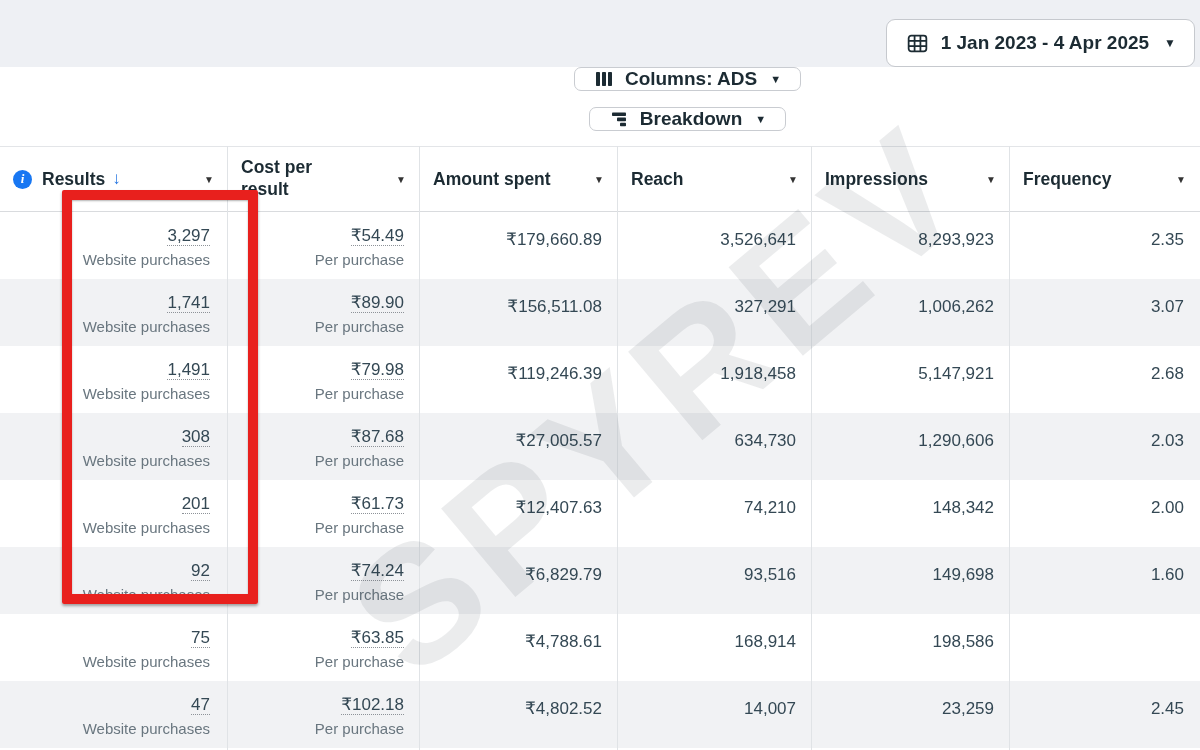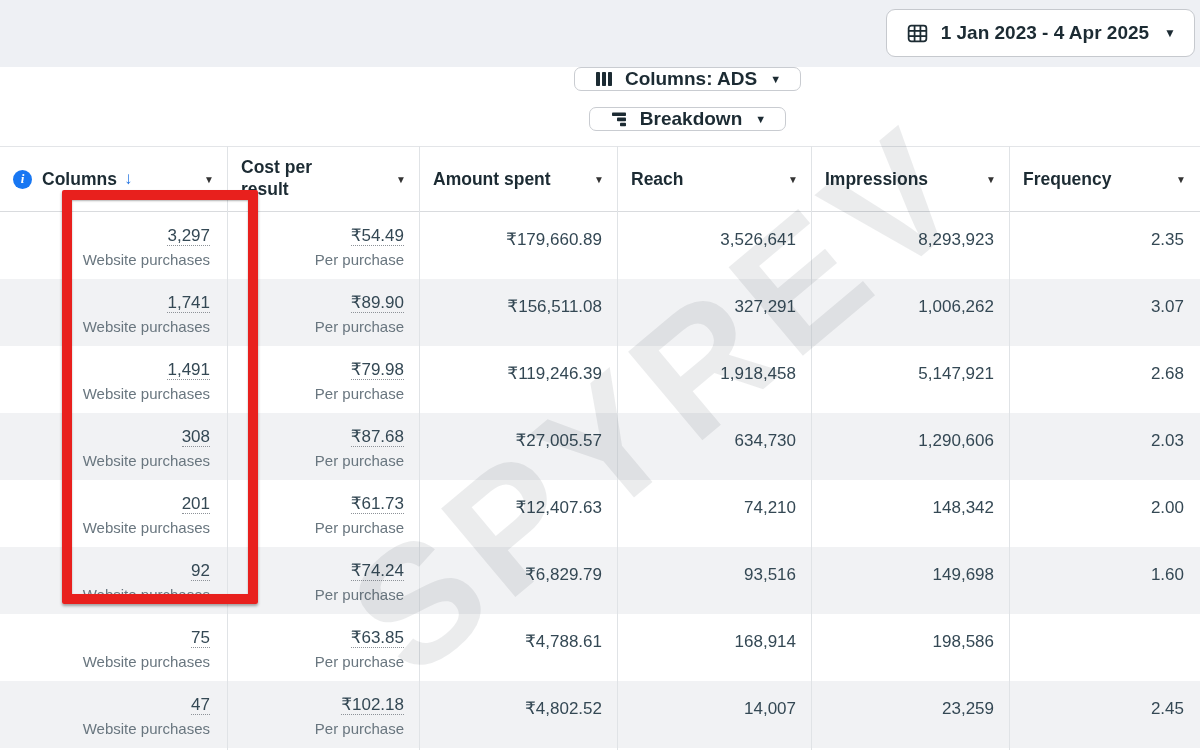"1 Jan 2023 - 4" .date-btn { top: 9px -> 19px }
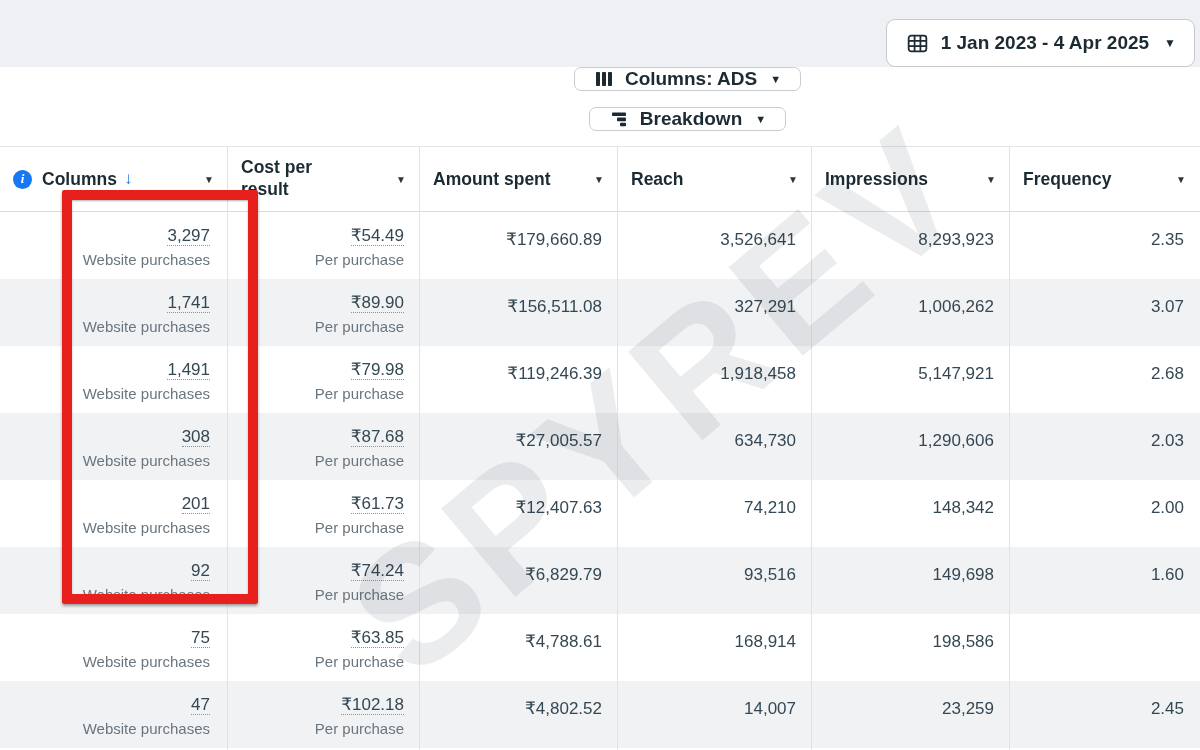"Columns" span { text: Columns -> Results }
